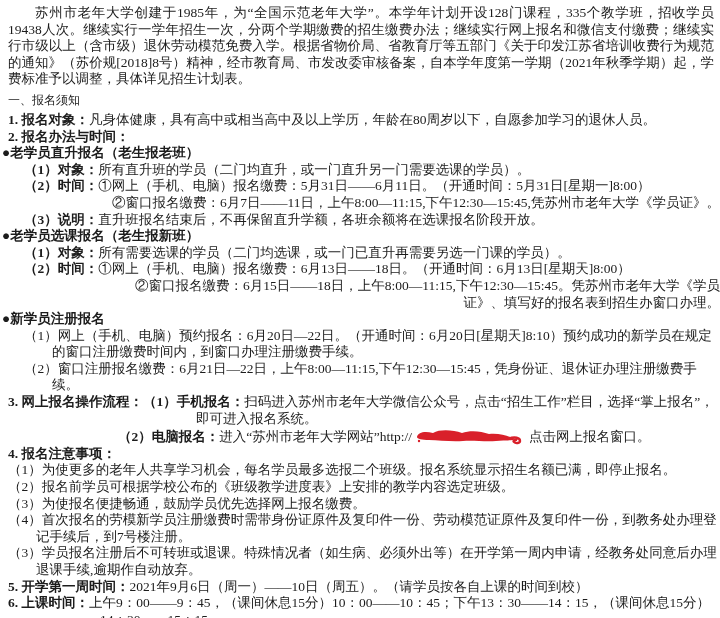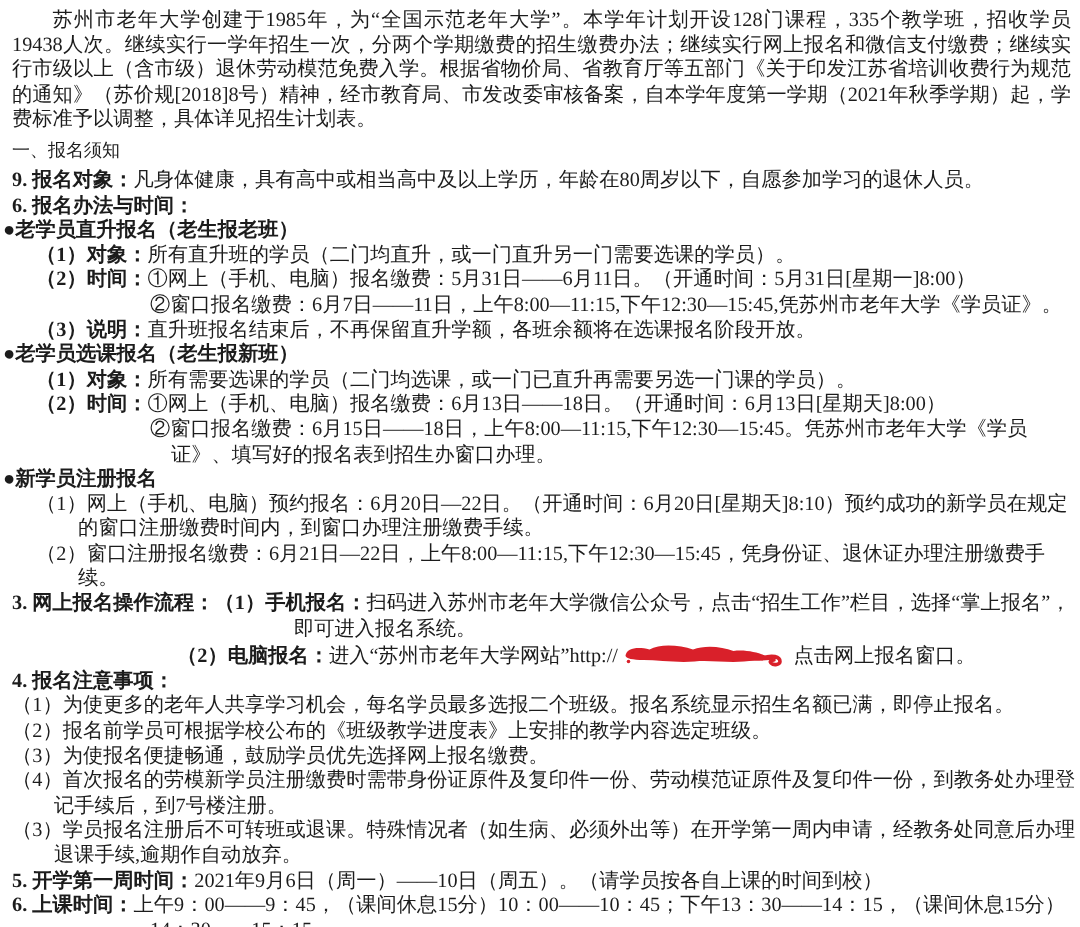"9. 报名对象：" b { text: 9 -> 1 }
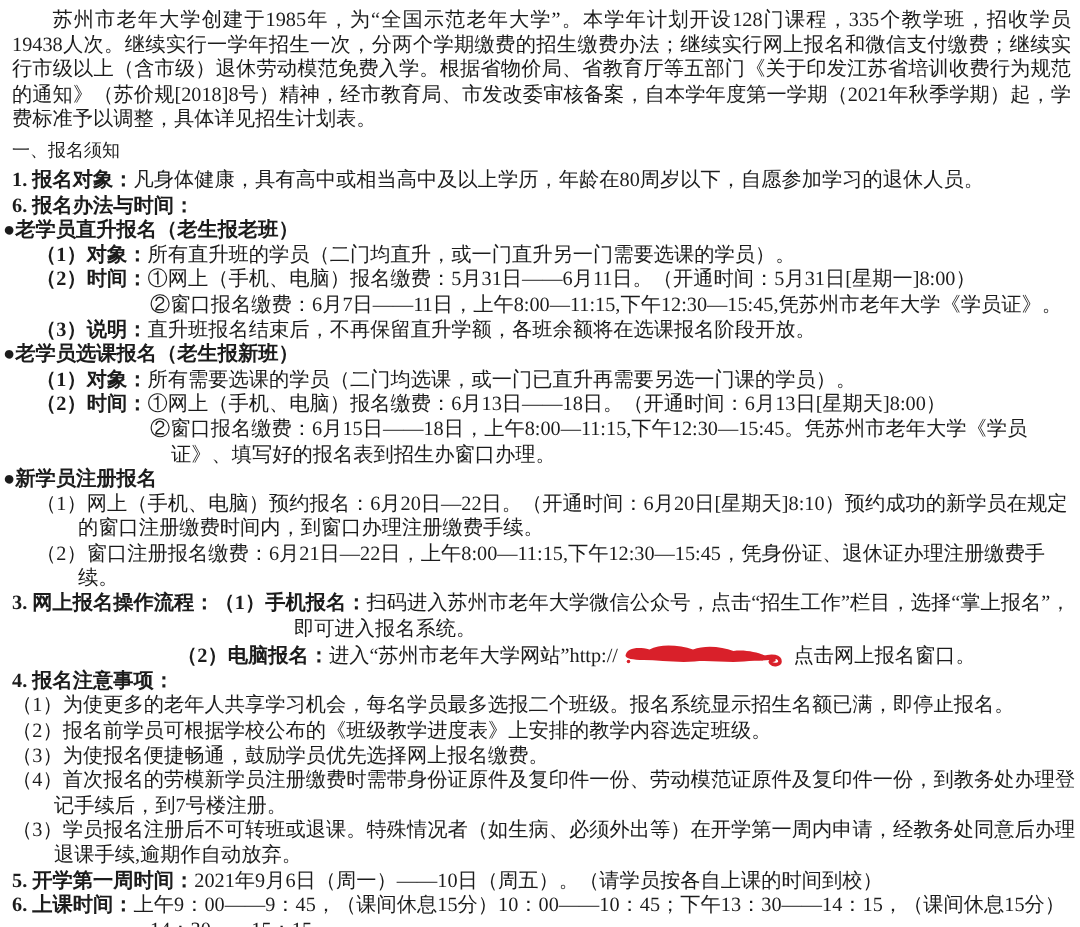"6. 报名办法与时间：" b { text: 6 -> 2 }
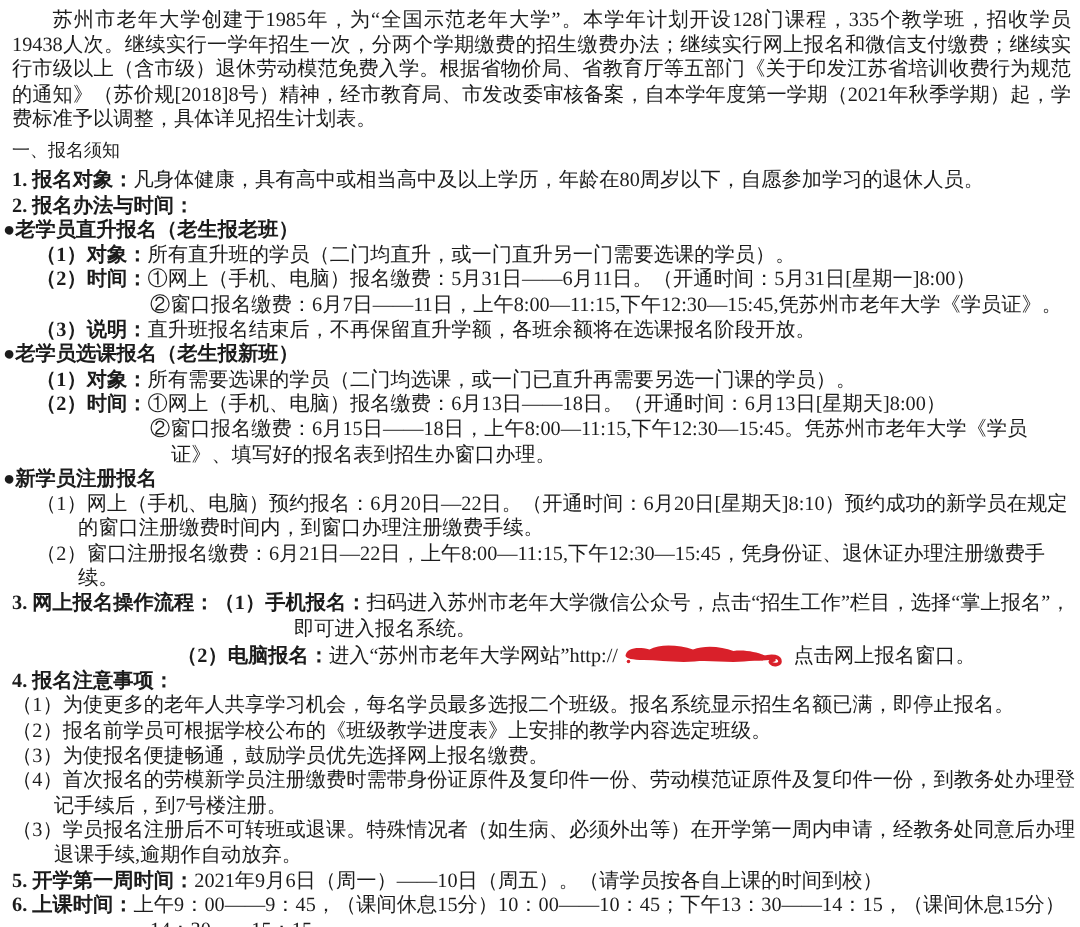"②窗口报名缴费：6月7日——11日，上午8:00—11:15,下午12:30—1" .subc { text-align: none -> right }
